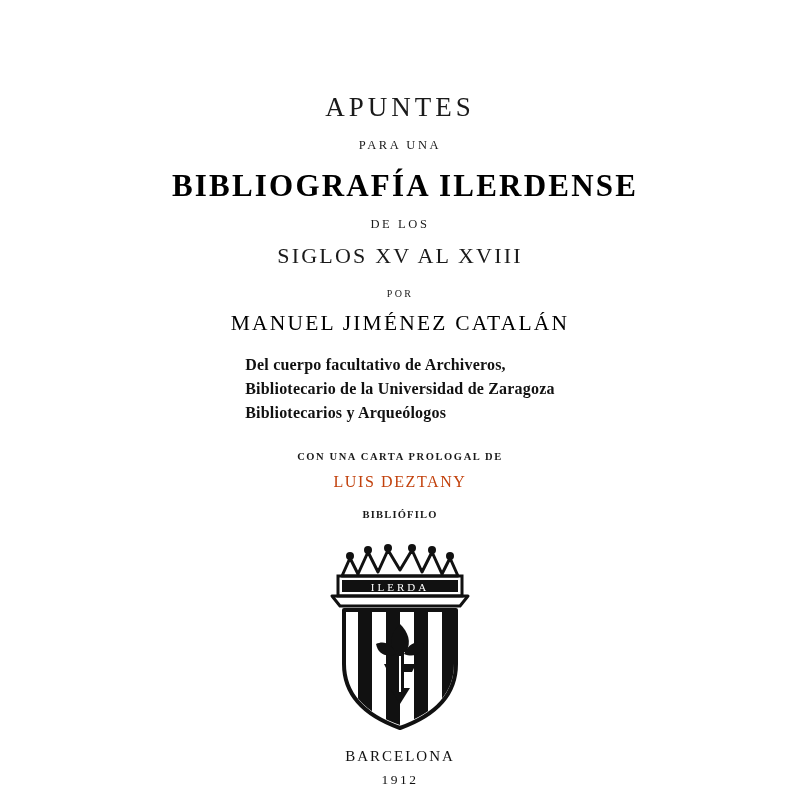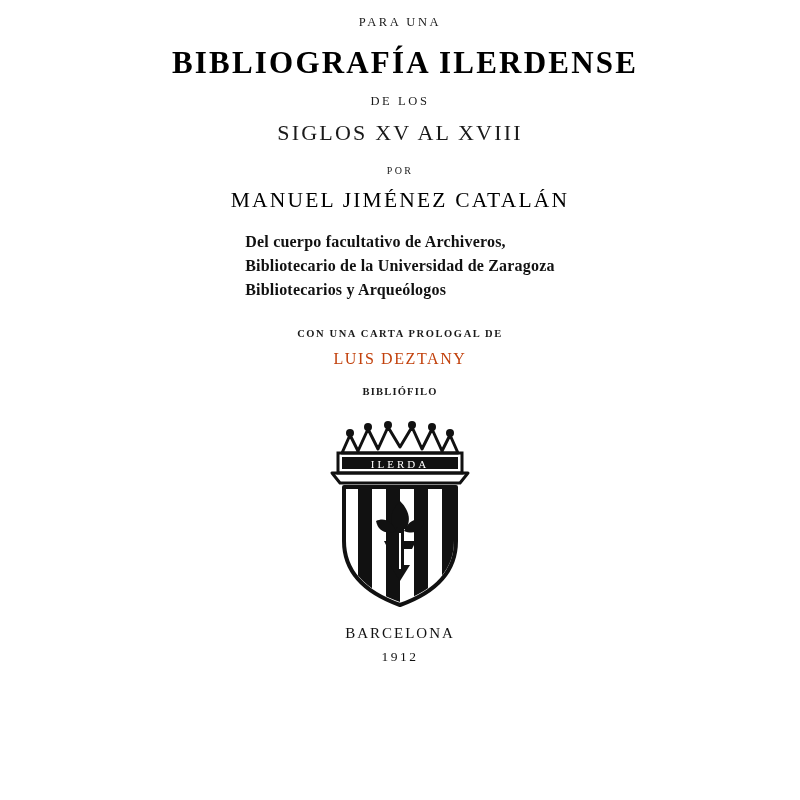"APUNTES" div.line-apuntes { html: none -> <div>APUNTES</div> }
